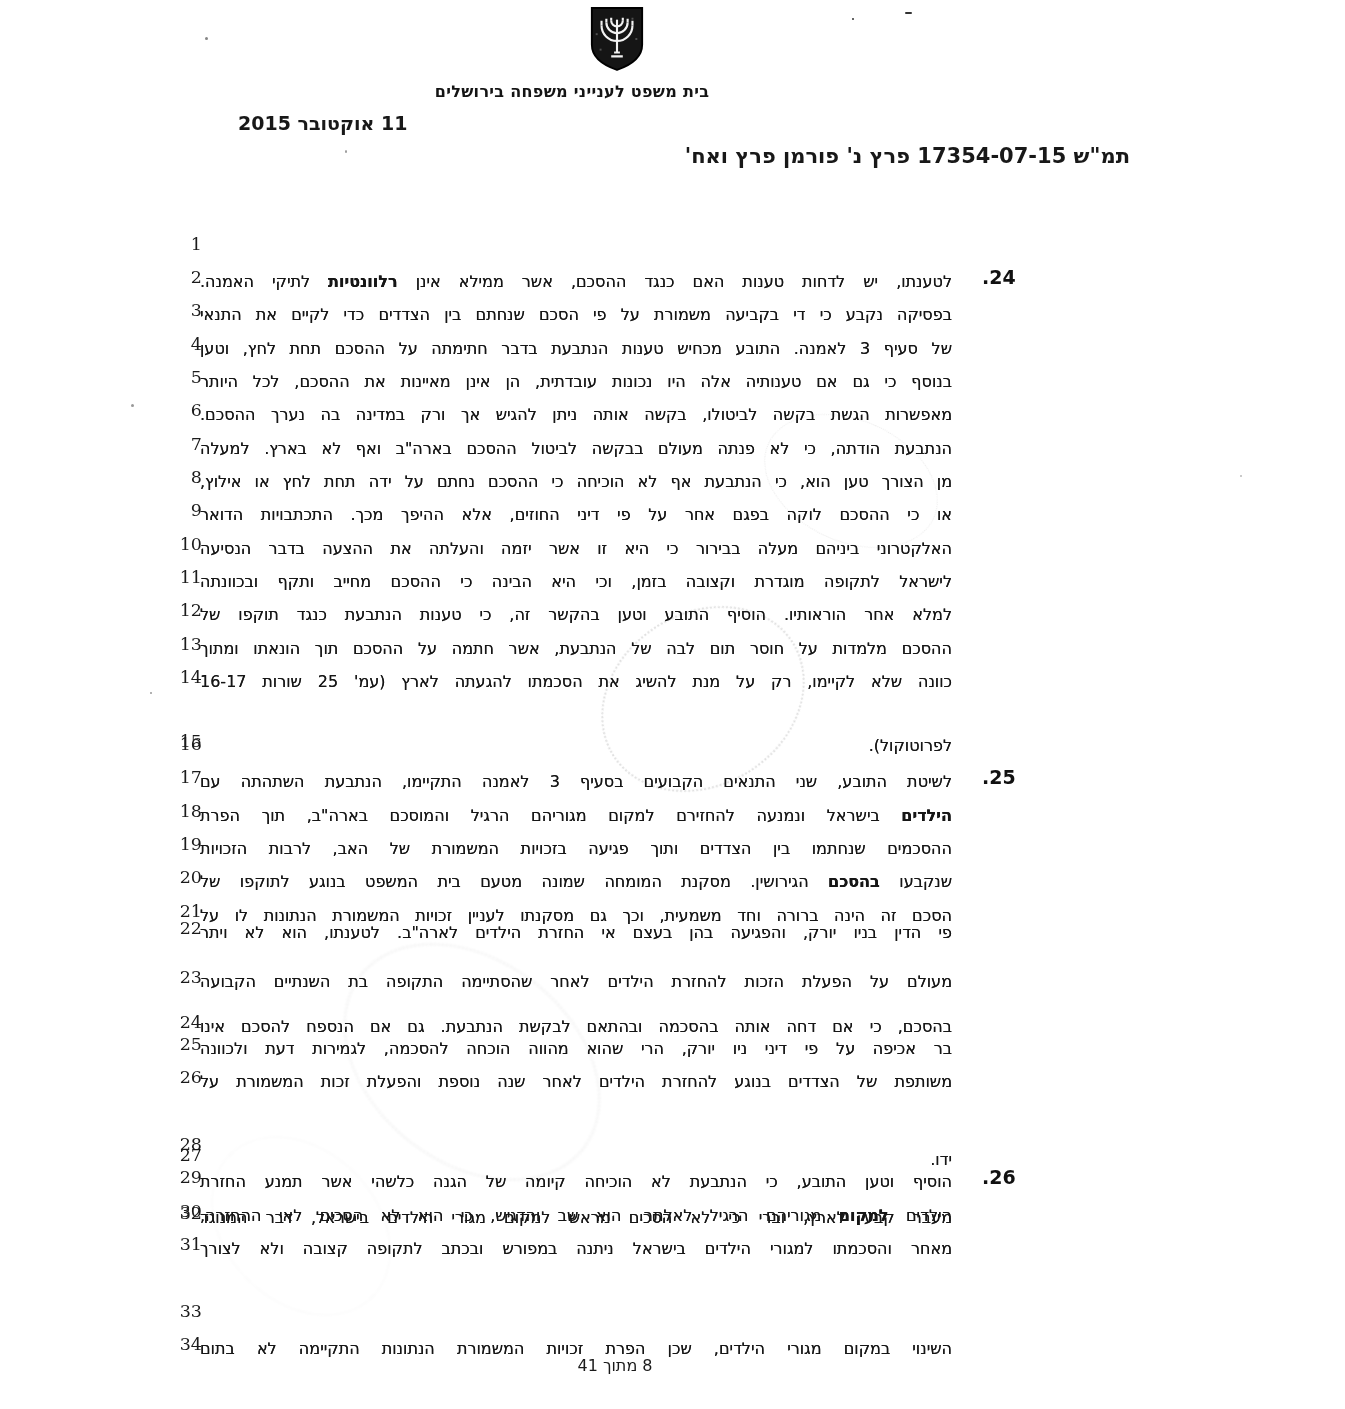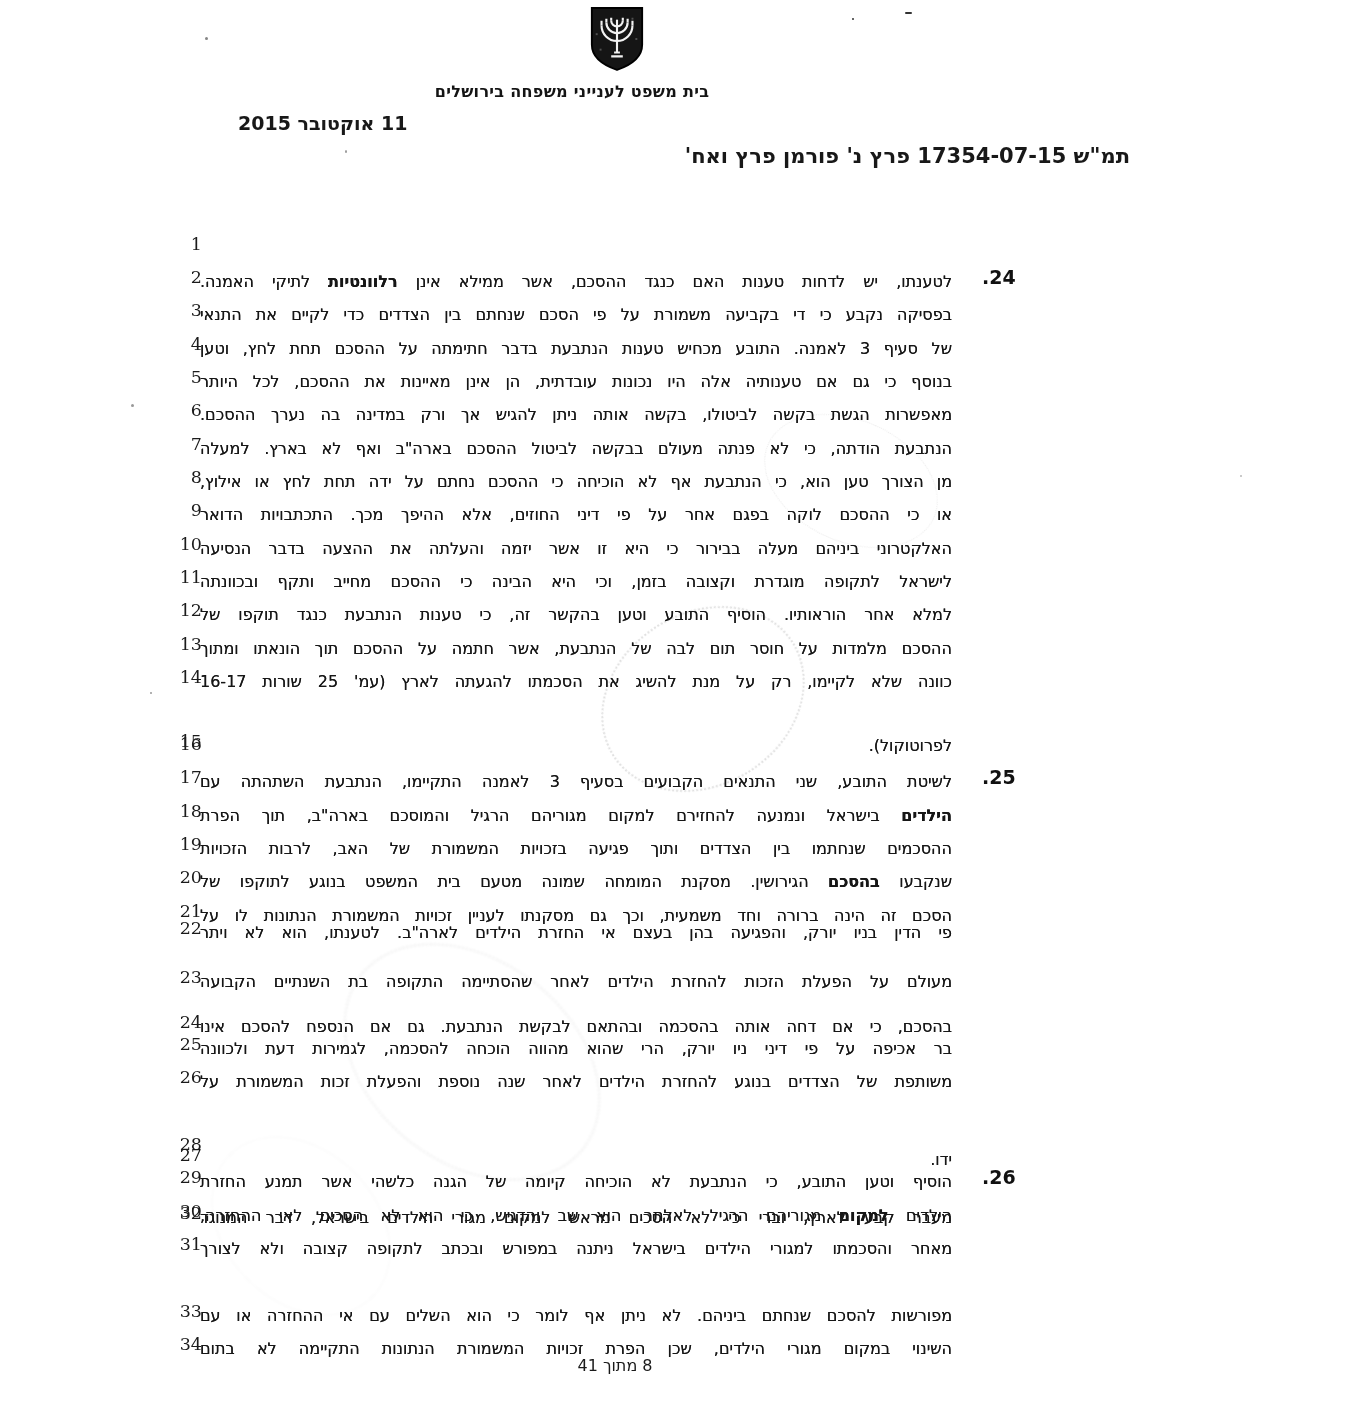"מפורשות להסכם שנחתם ביניהם. לא" div.ltext { html: <div>מפורשות להסכם שנחתם ביניהם. לא ניתן אף לומר כי הוא השלים עם אי ההחזרה או עם</div> -> none }
